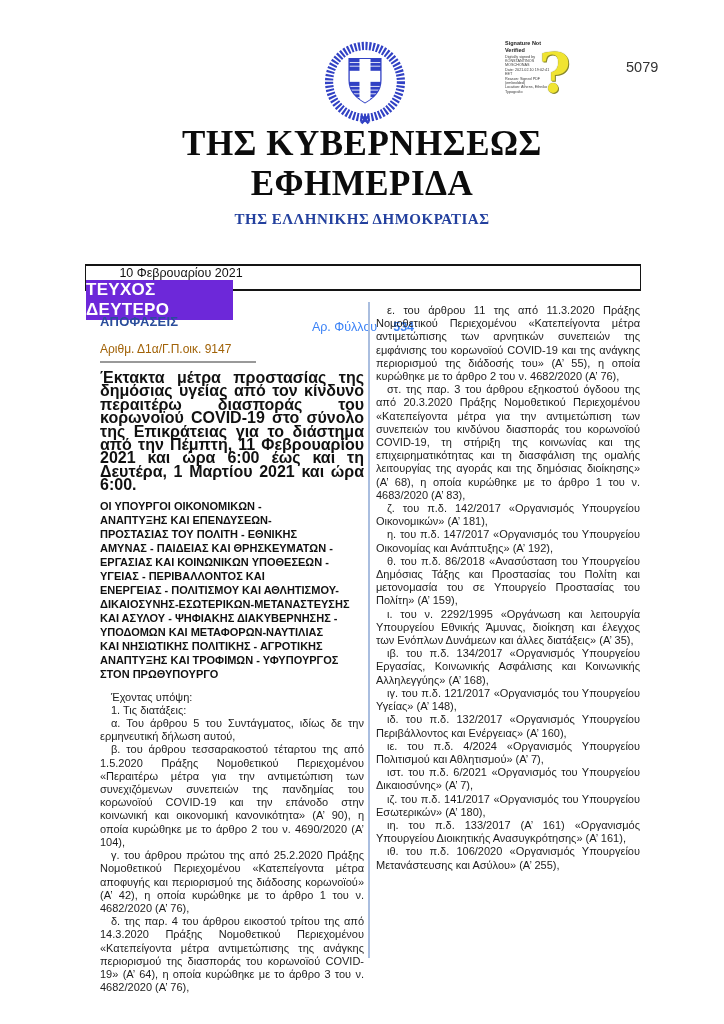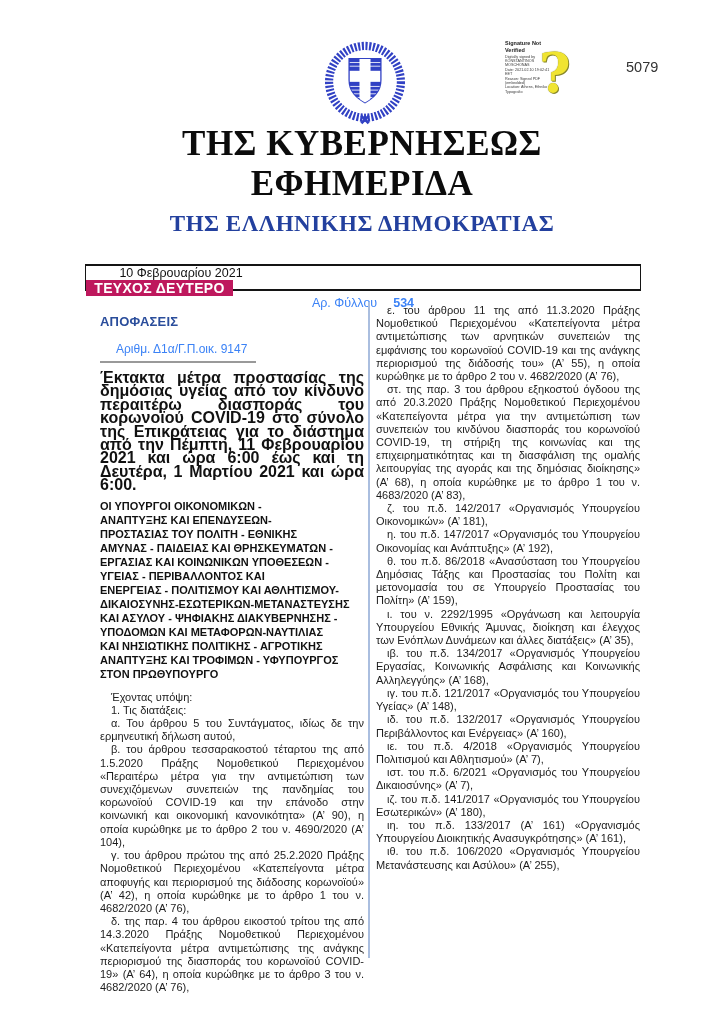"ΤΗΣ ΕΛΛΗΝΙΚΗΣ ΔΗΜΟΚΡΑΤΙΑΣ" .masthead-subtitle { font-size: 23px -> 15px }
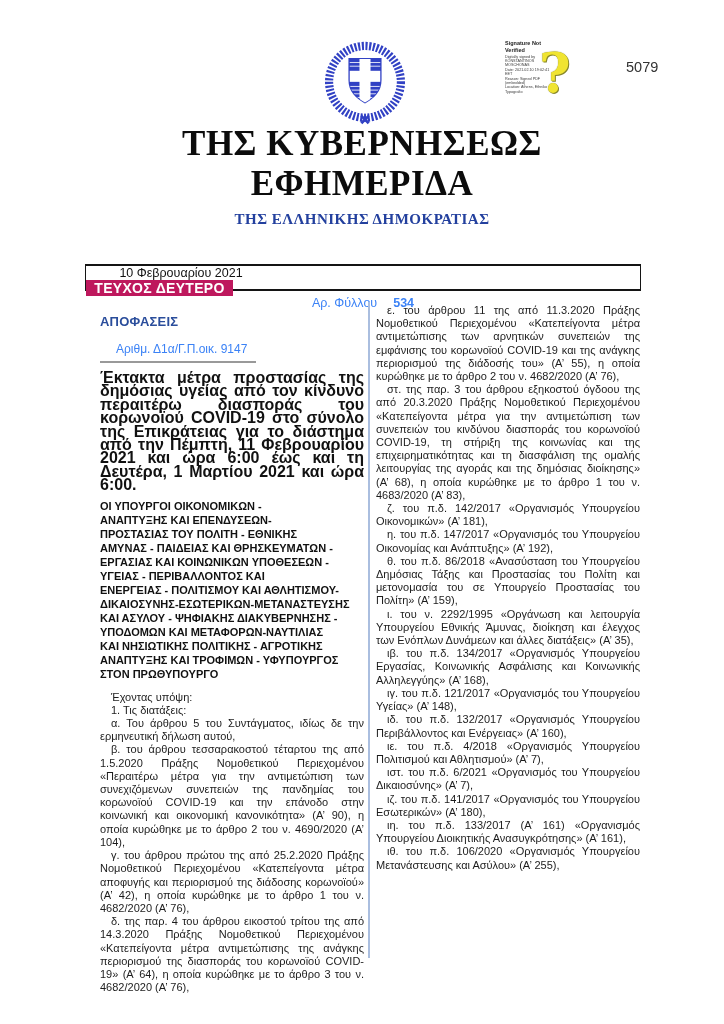"ΤΕΥΧΟΣ ΔΕΥΤΕΡΟ" .issue-volume { background: #be185d -> #6d28d9; font-size: 14px -> 17px }
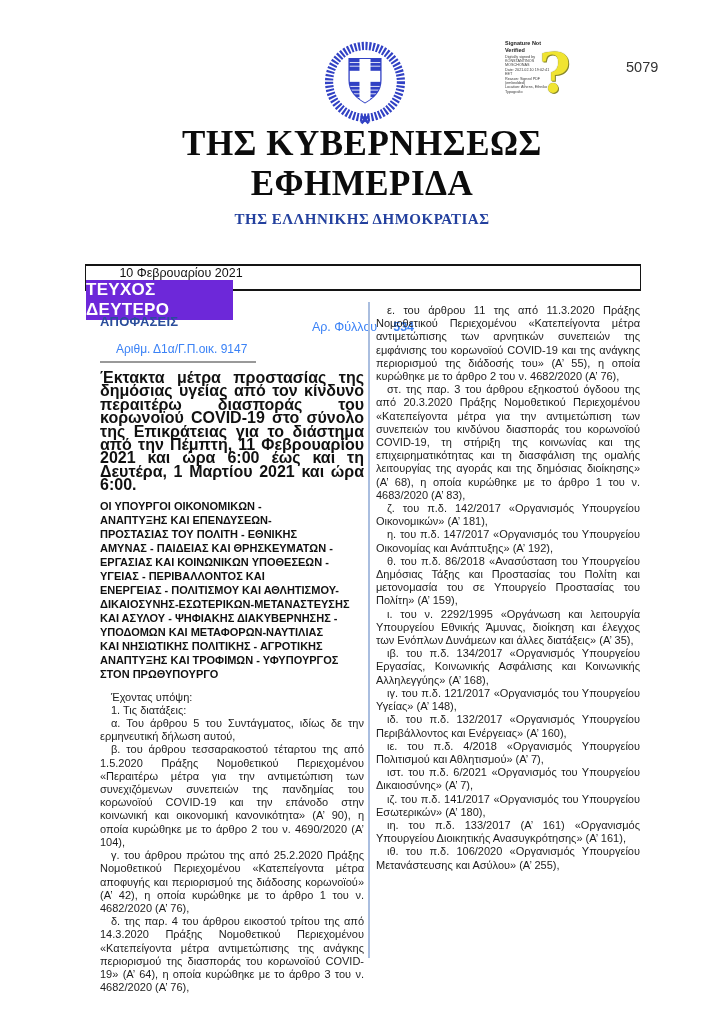"Αριθμ. Δ1α/Γ.Π.οικ. 9147" .decision-number { color: #3b82f6 -> #a16207; margin: 0 0 5px 16px -> 0 0 5px 0 }
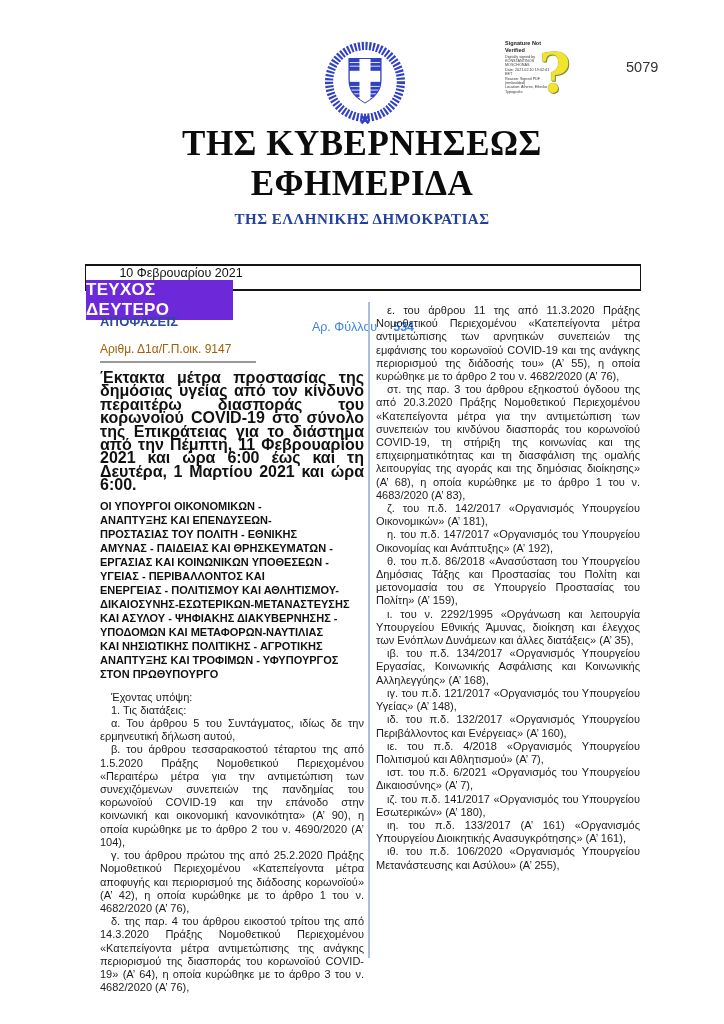"ιε. του π.δ. 4/2018 «Οργανισμός" p.para { text: 4/2018 -> 4/2024 }
